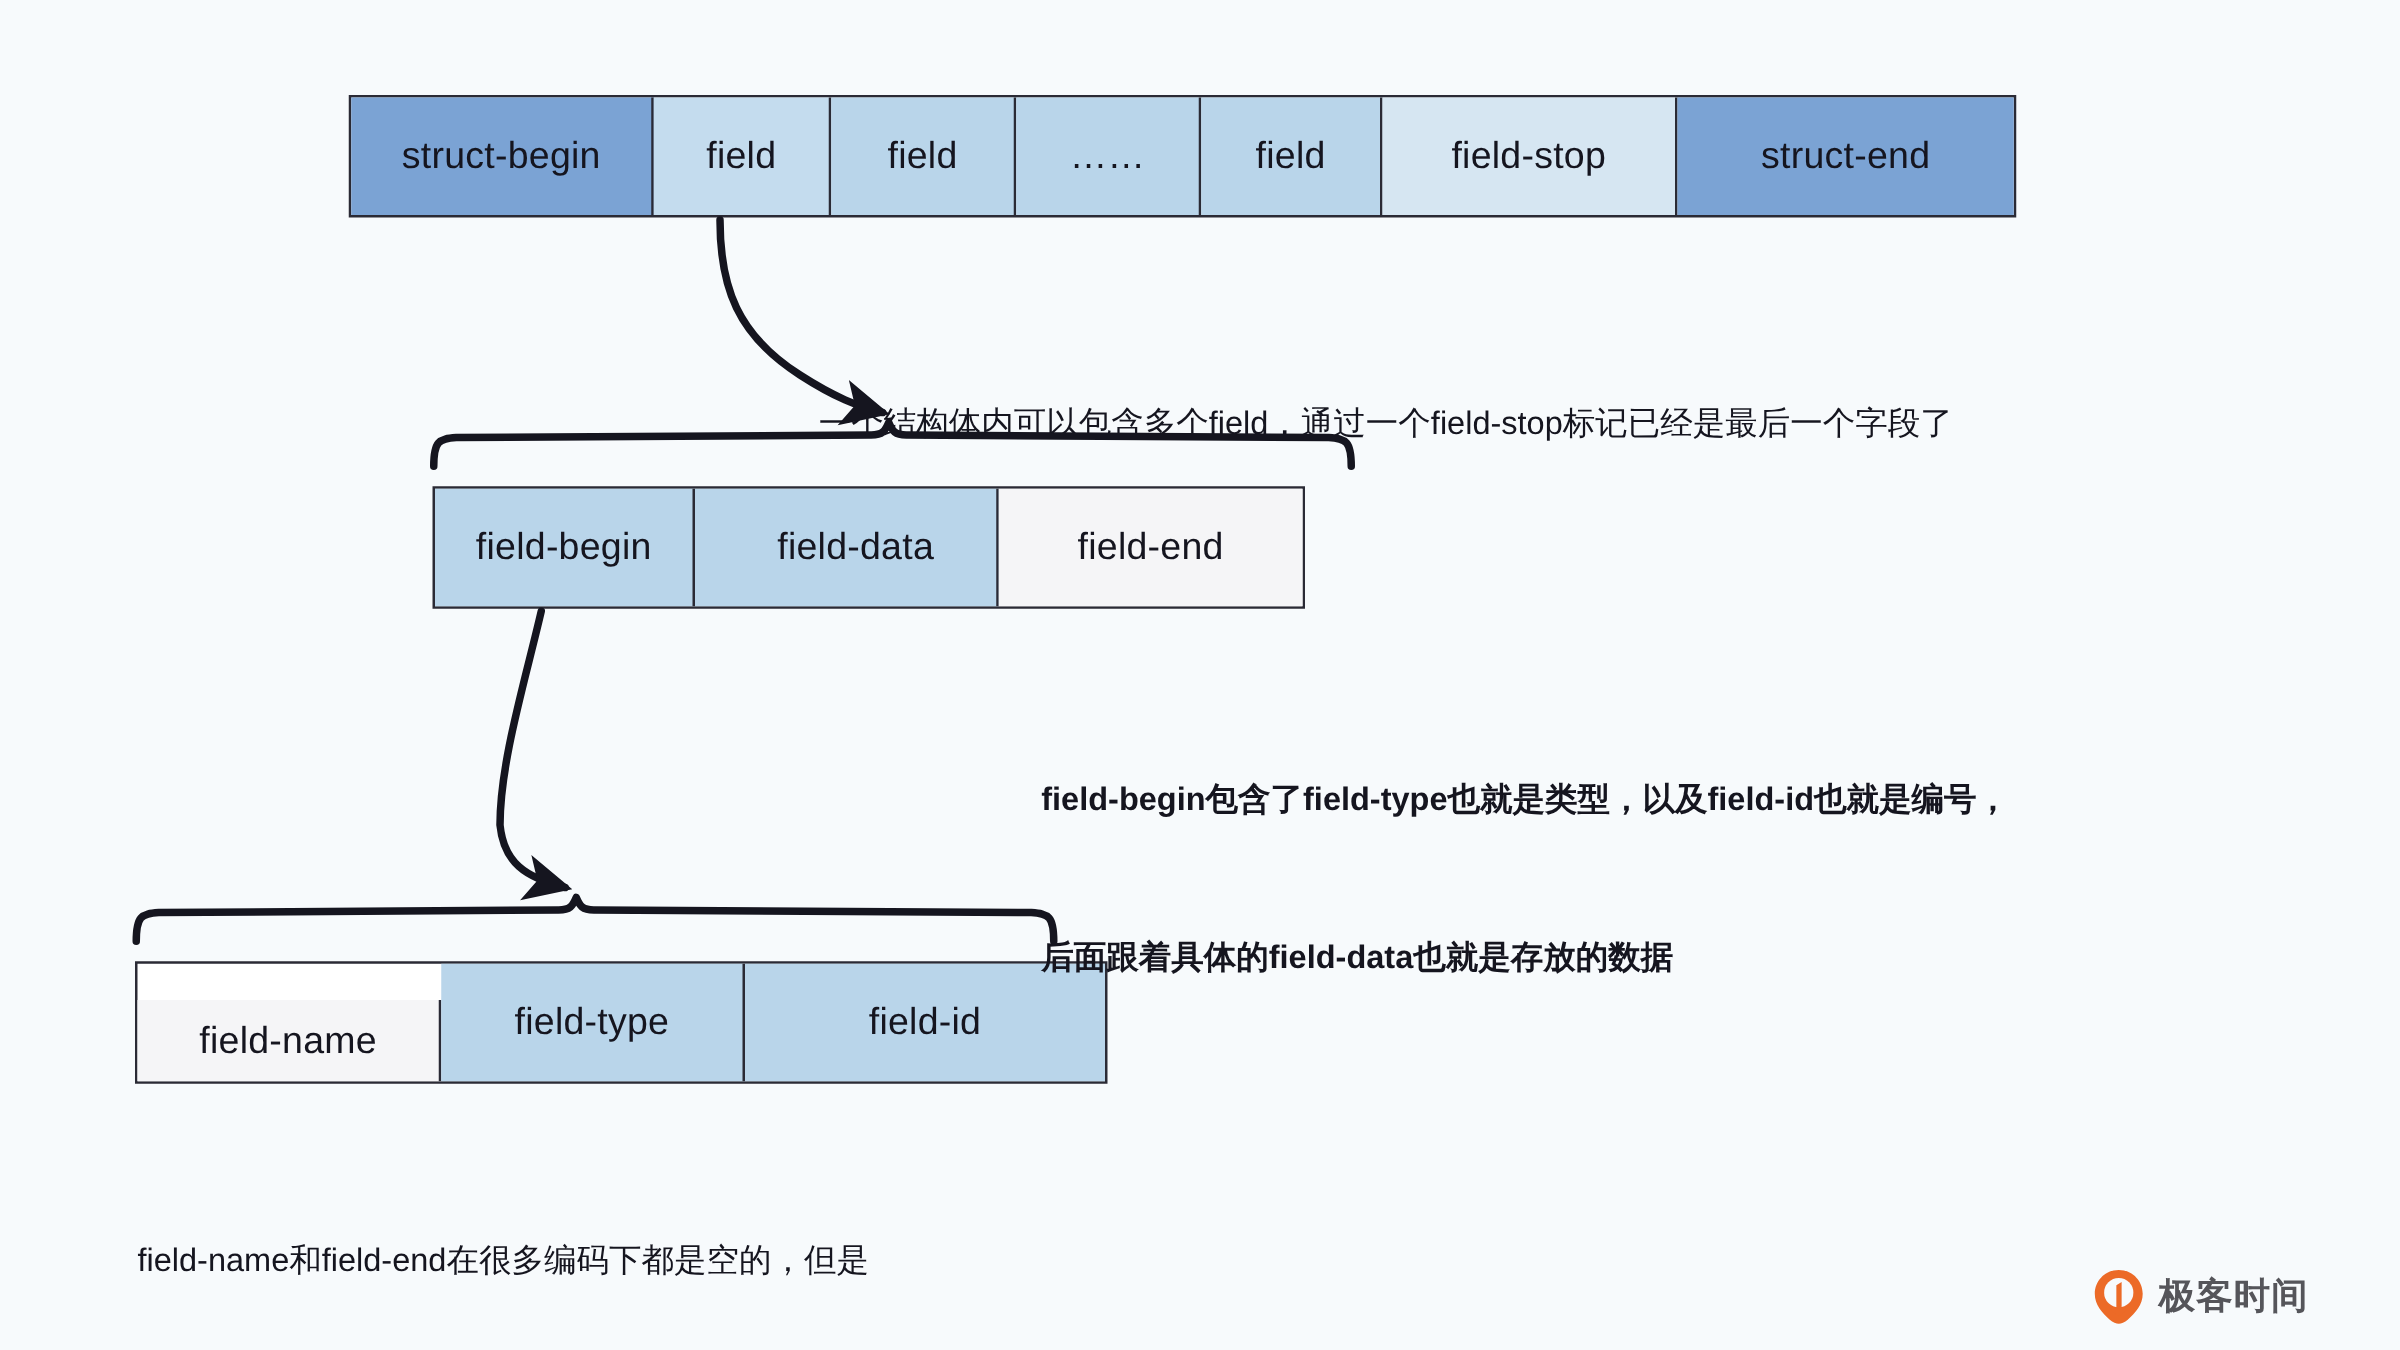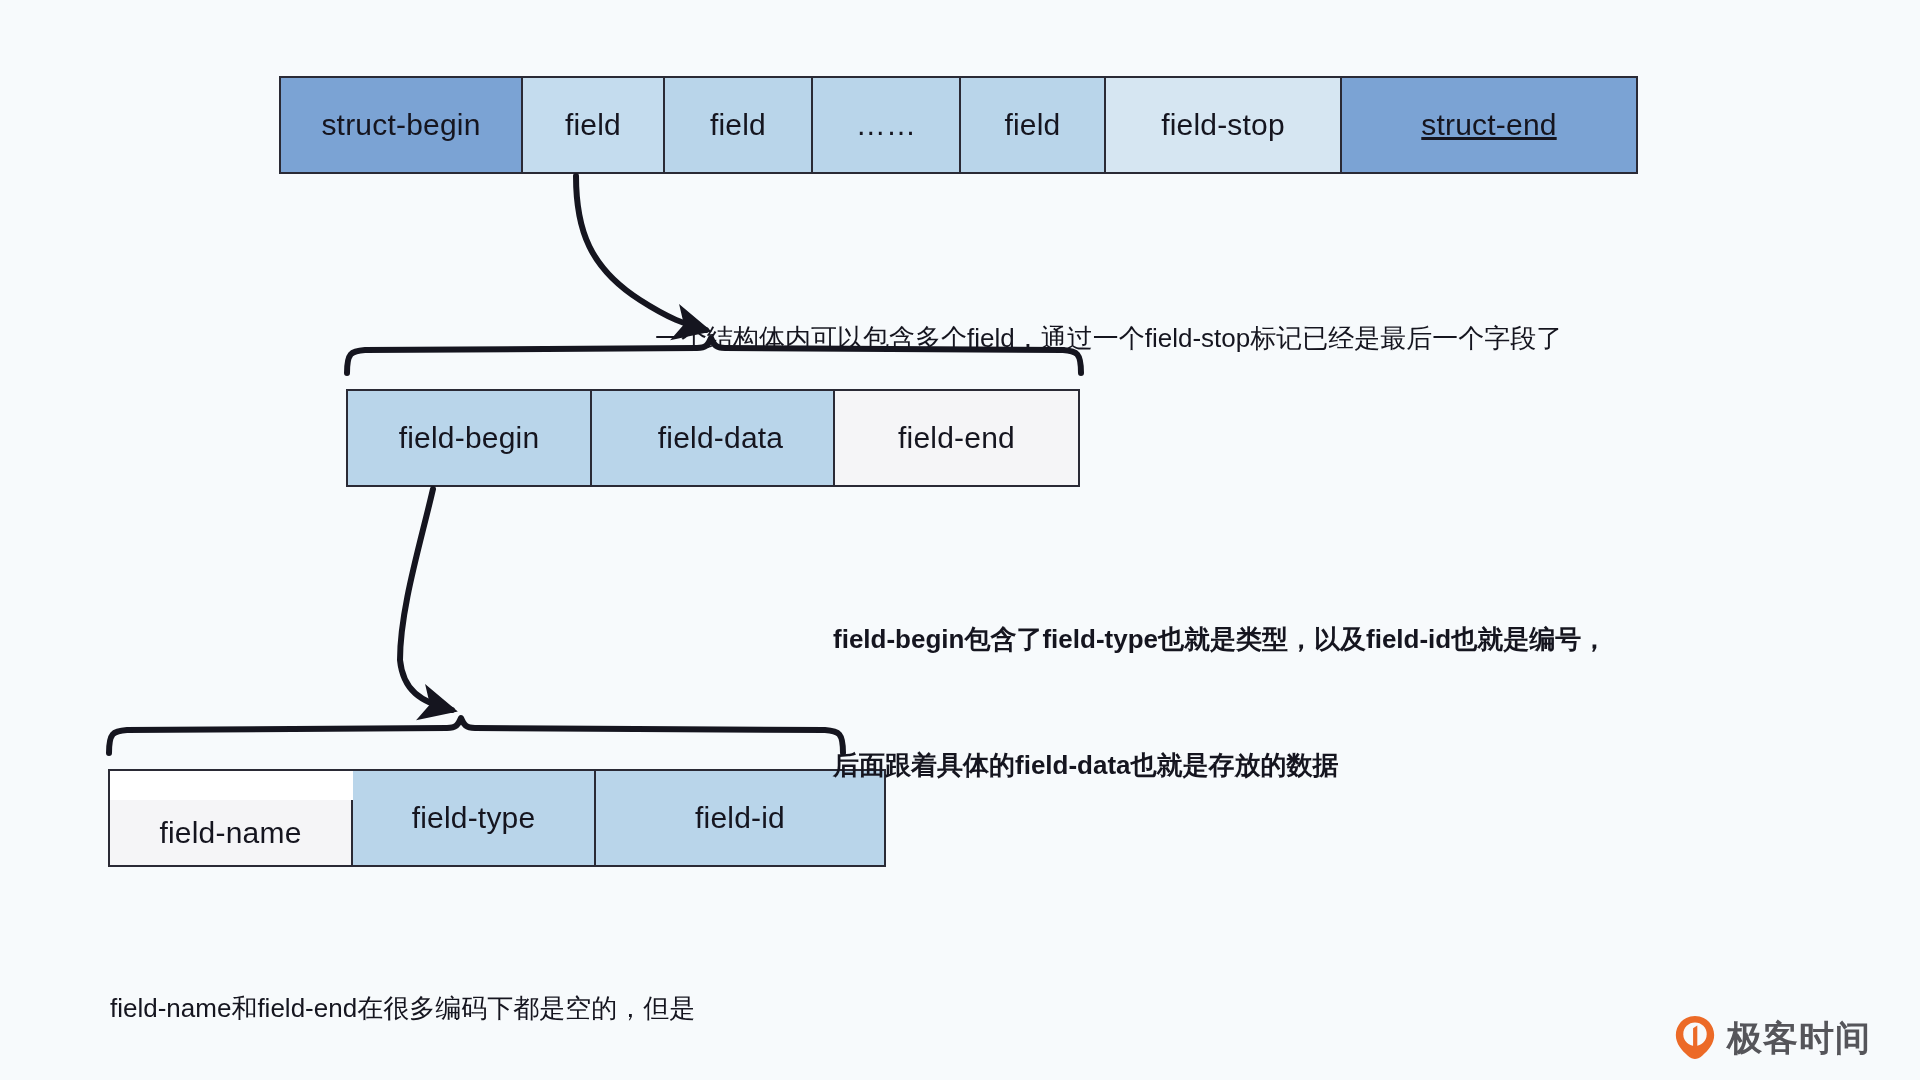"struct-end" #row-struct .cell.c6 { text-decoration: underline -> none; width: 294px -> 269px }
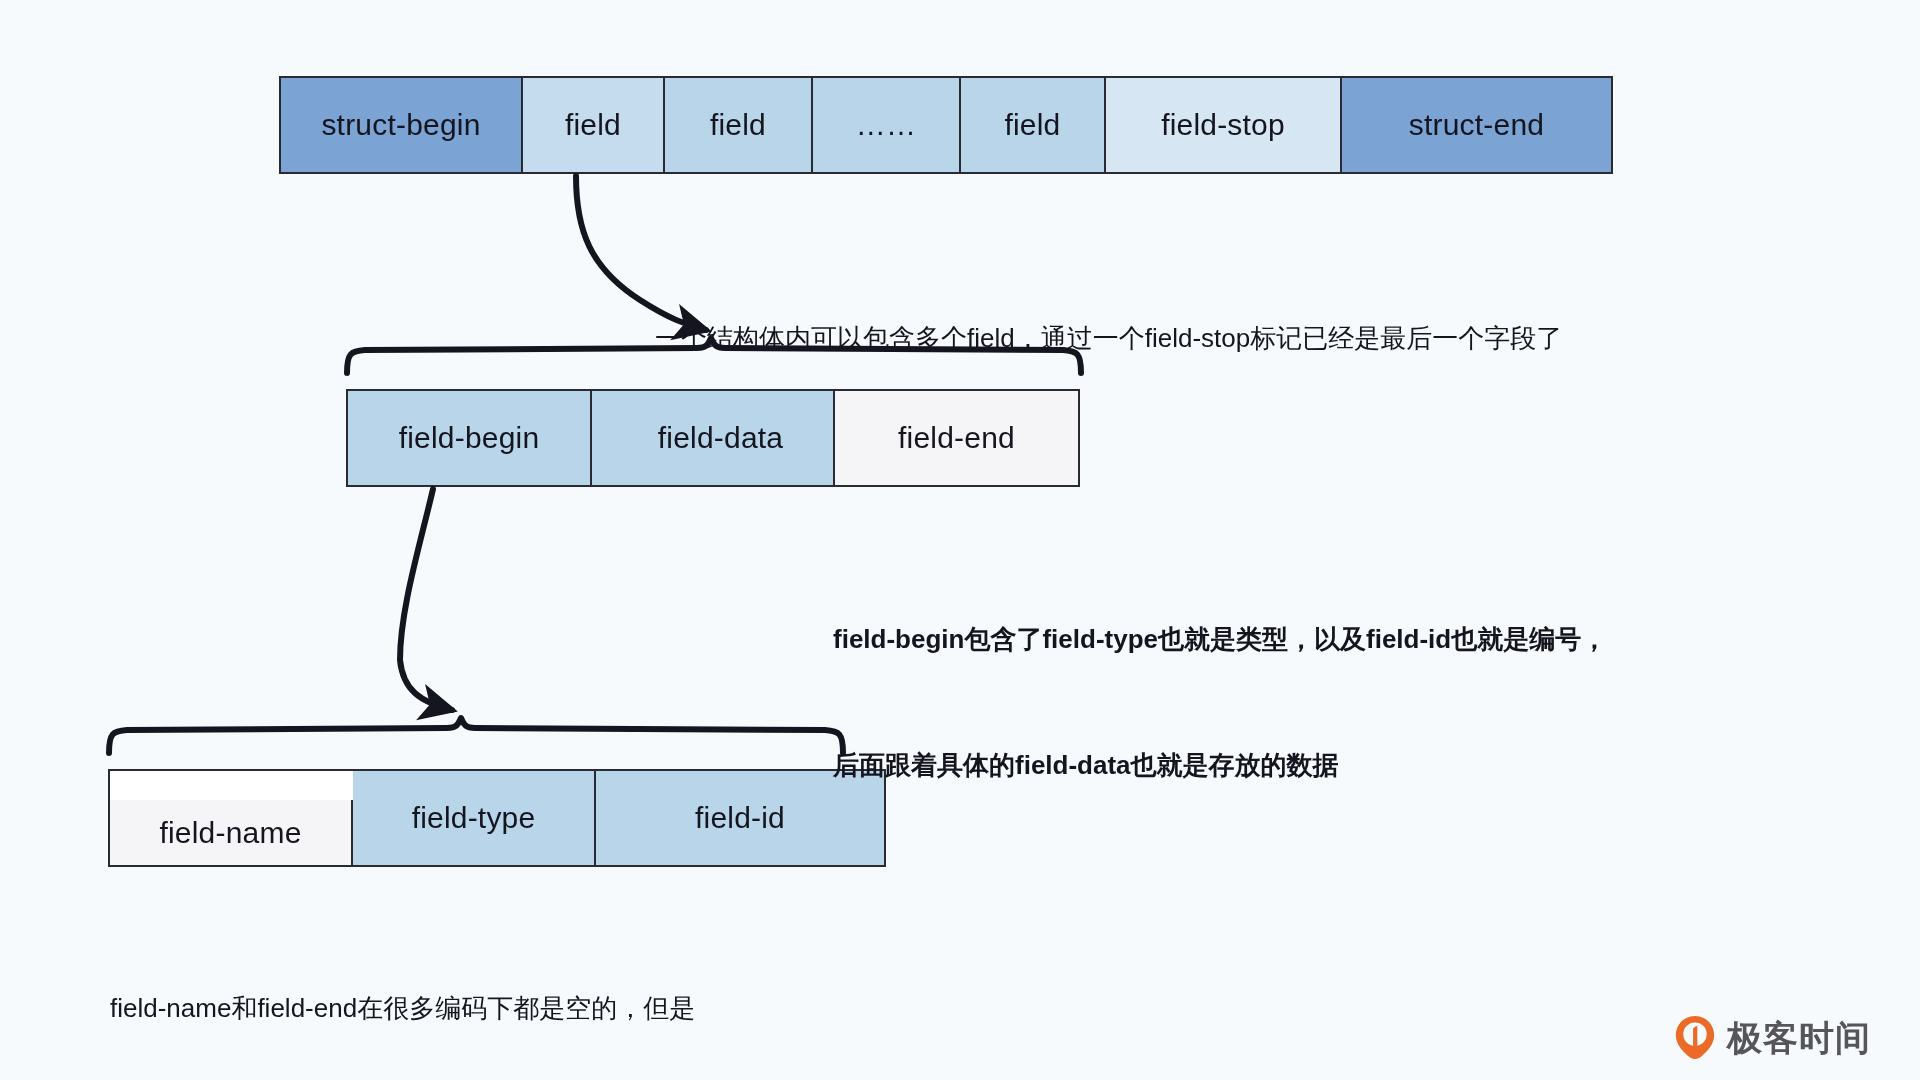"field-begin" #row-field .cell.c0 { width: 244px -> 208px }
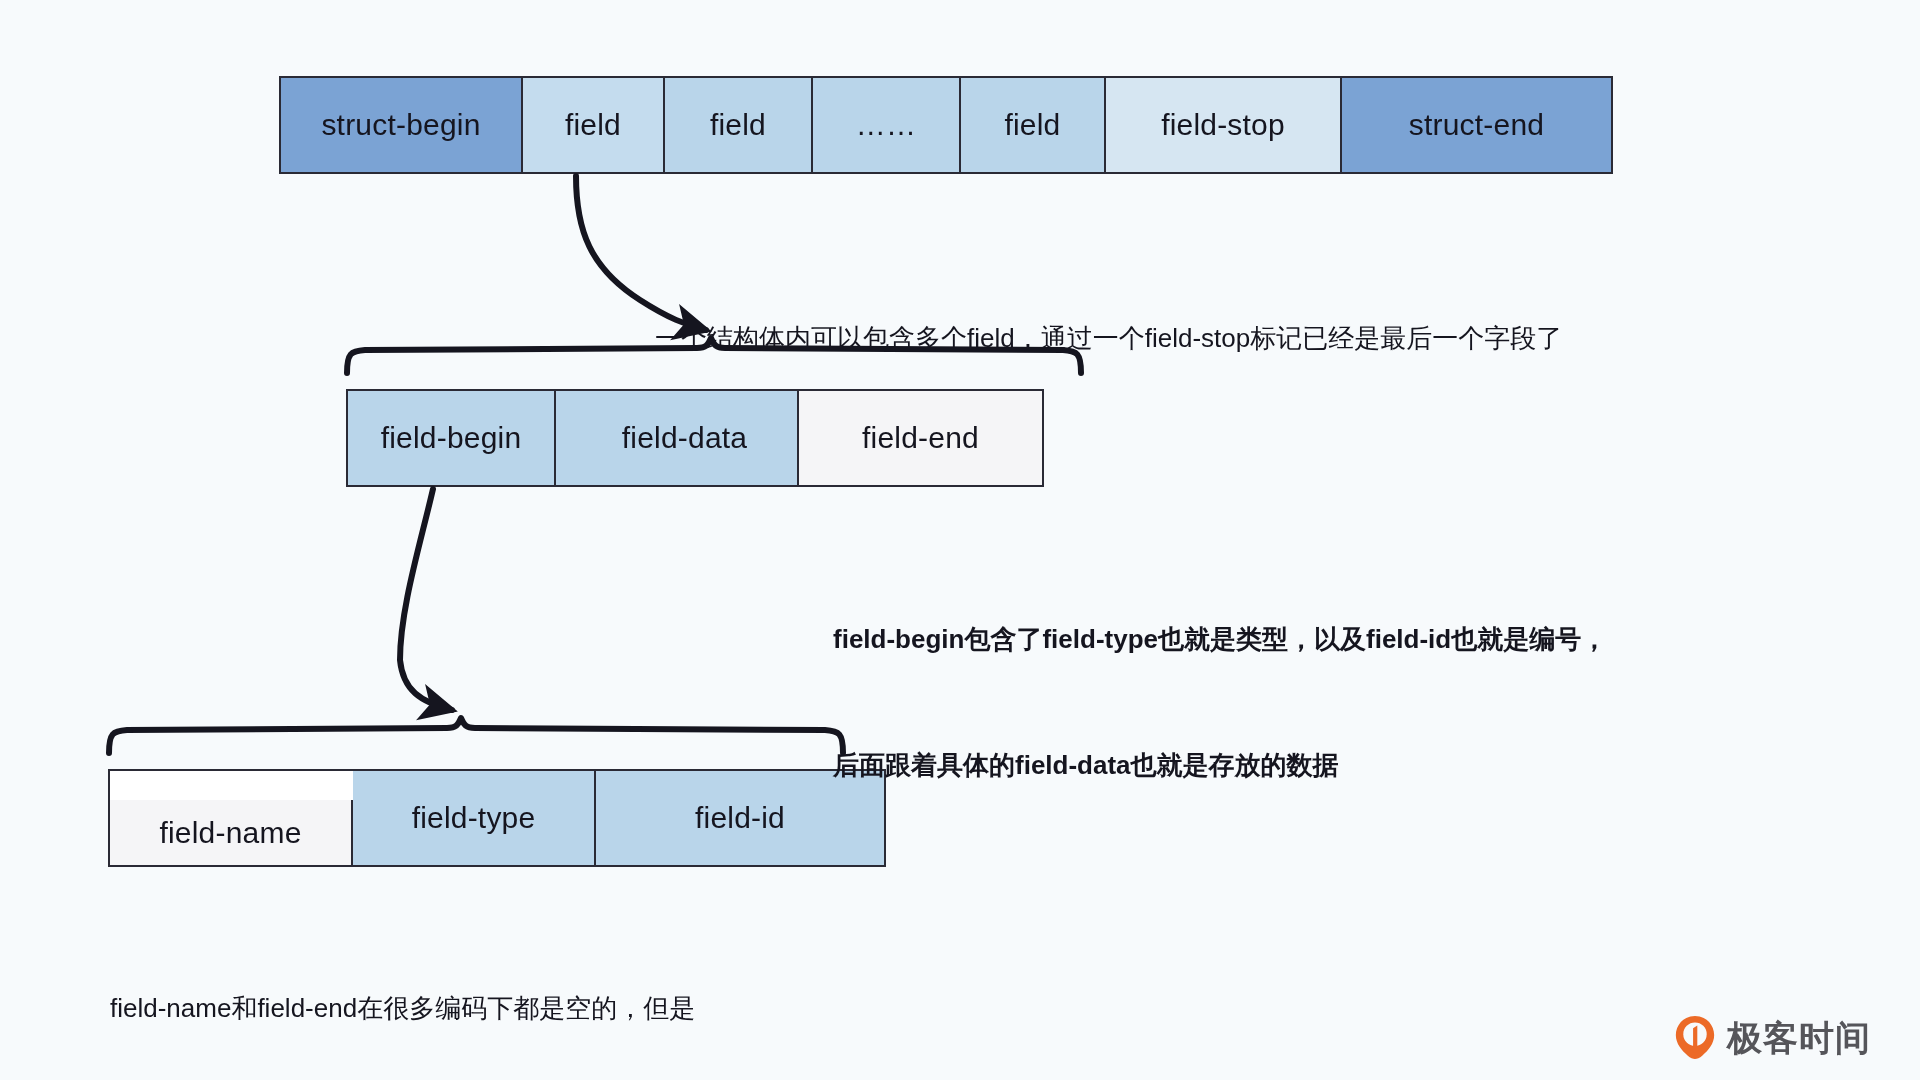"极客时间" #watermark .wm-text { font-size: 35px -> 29px }
